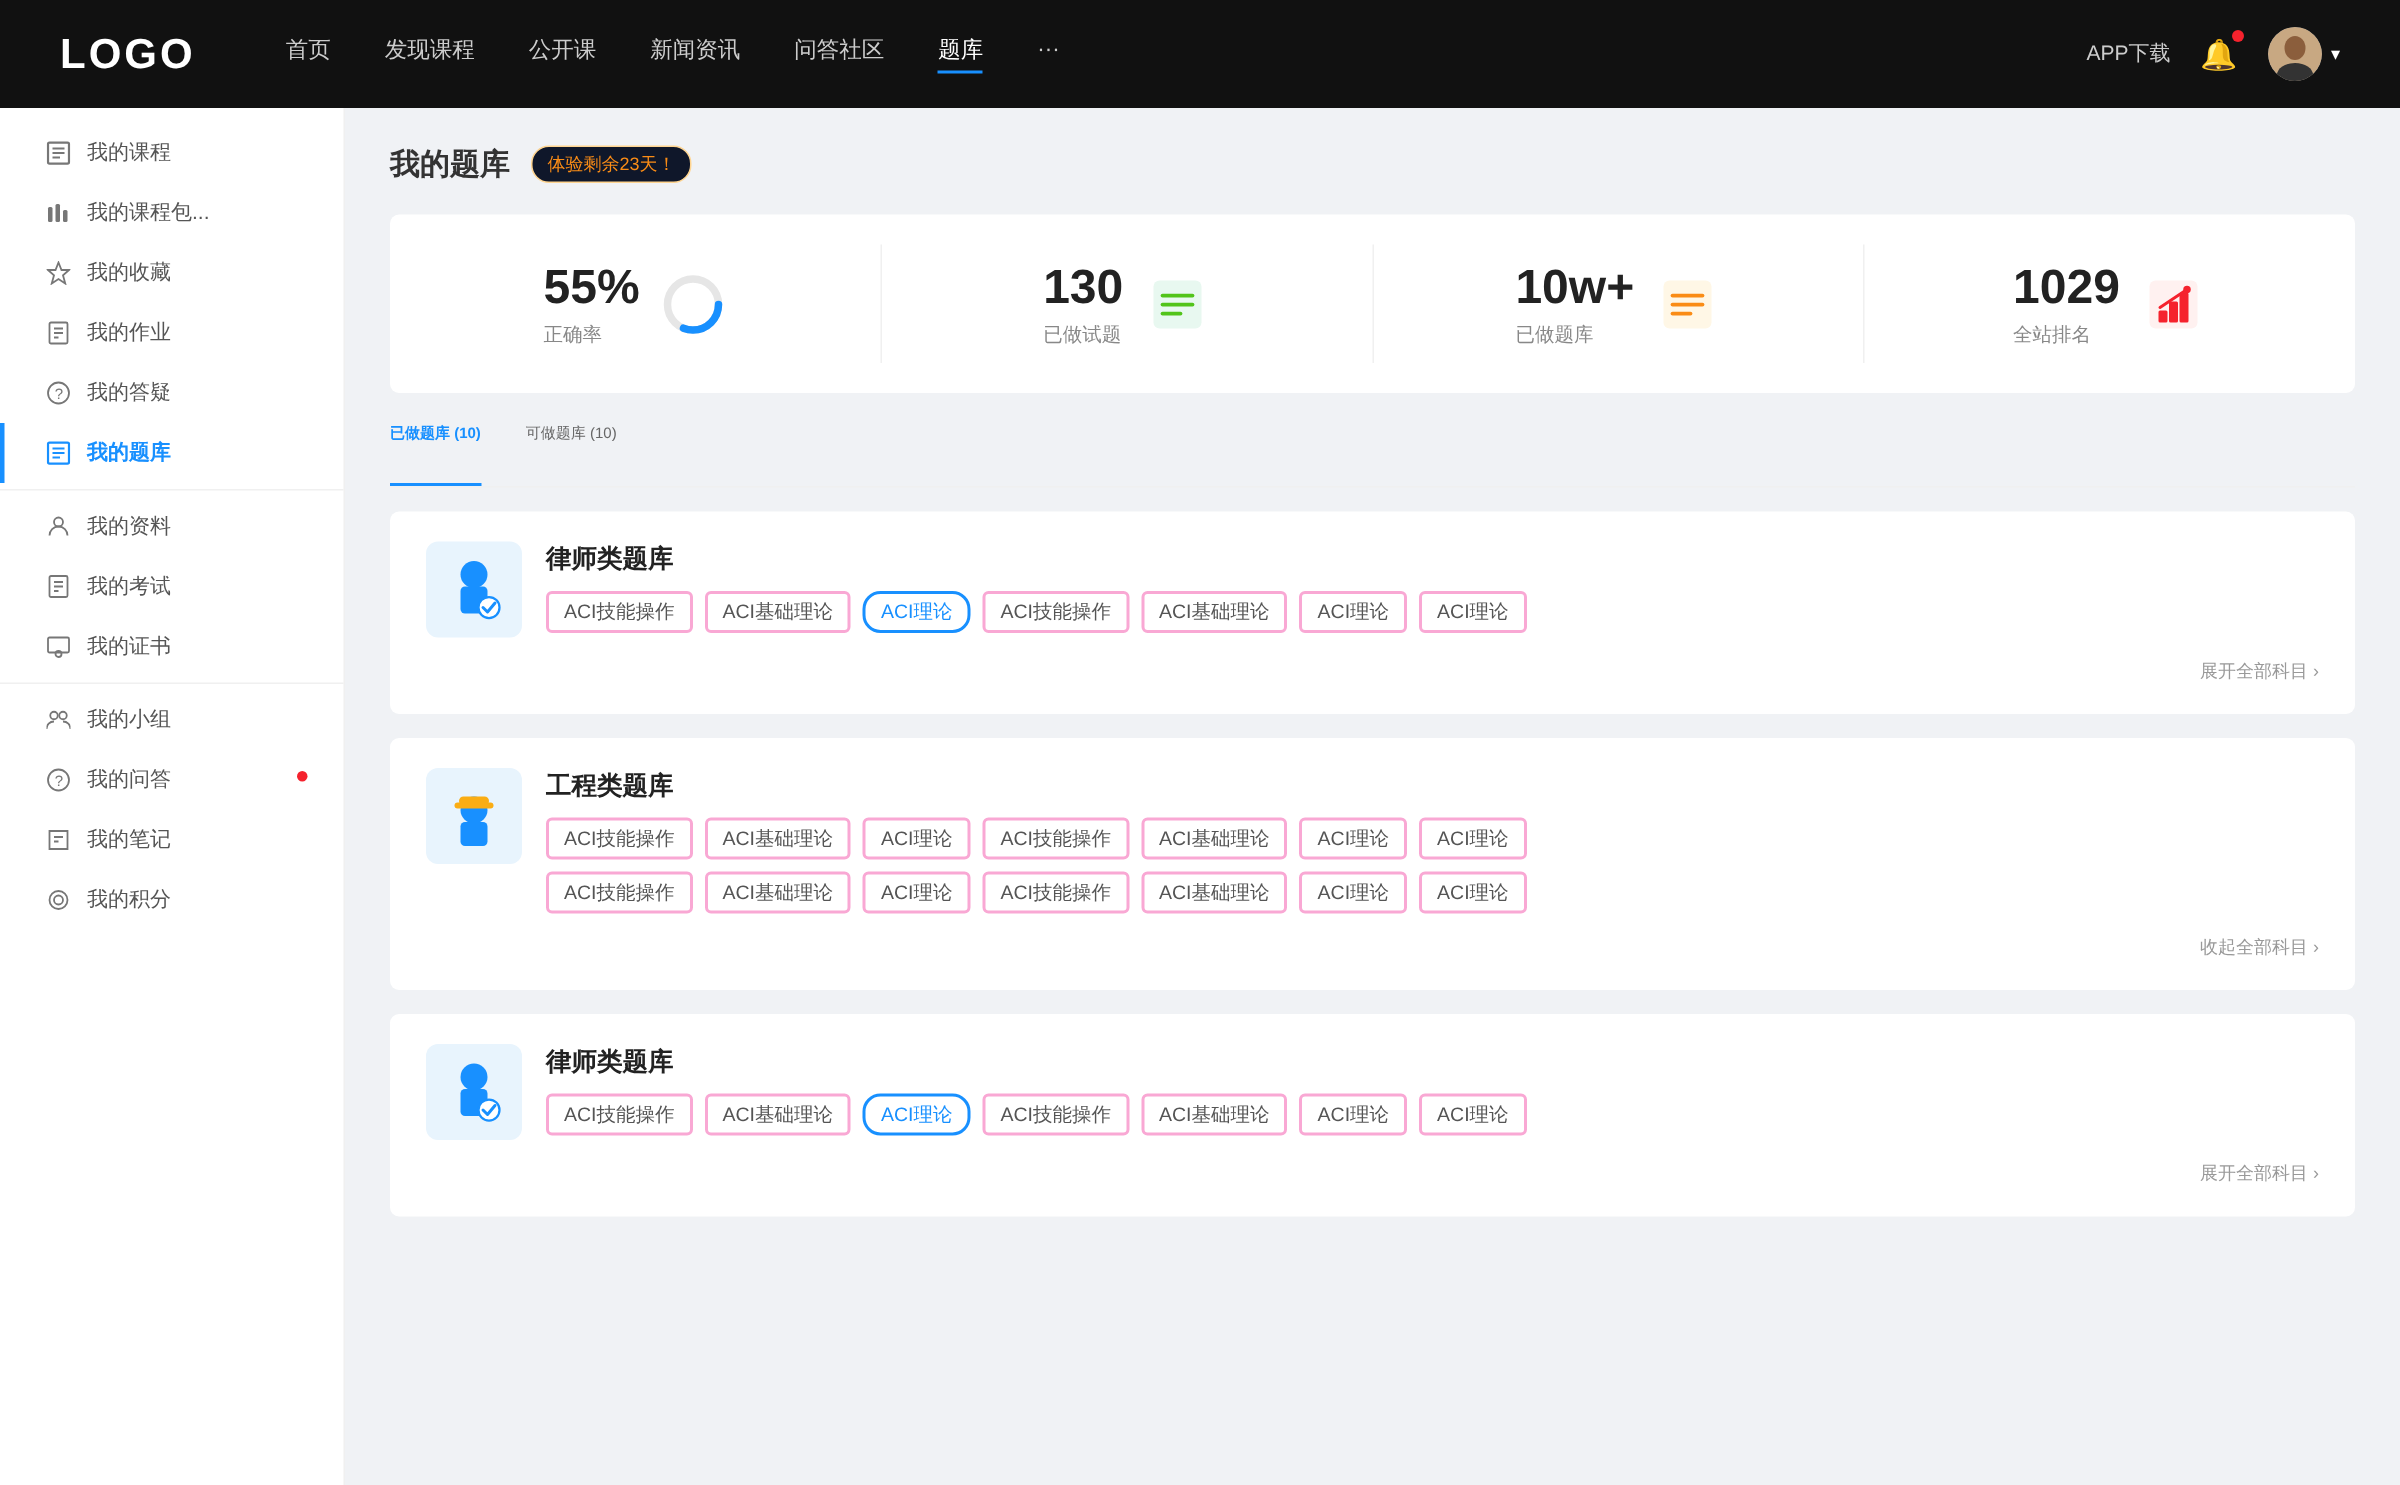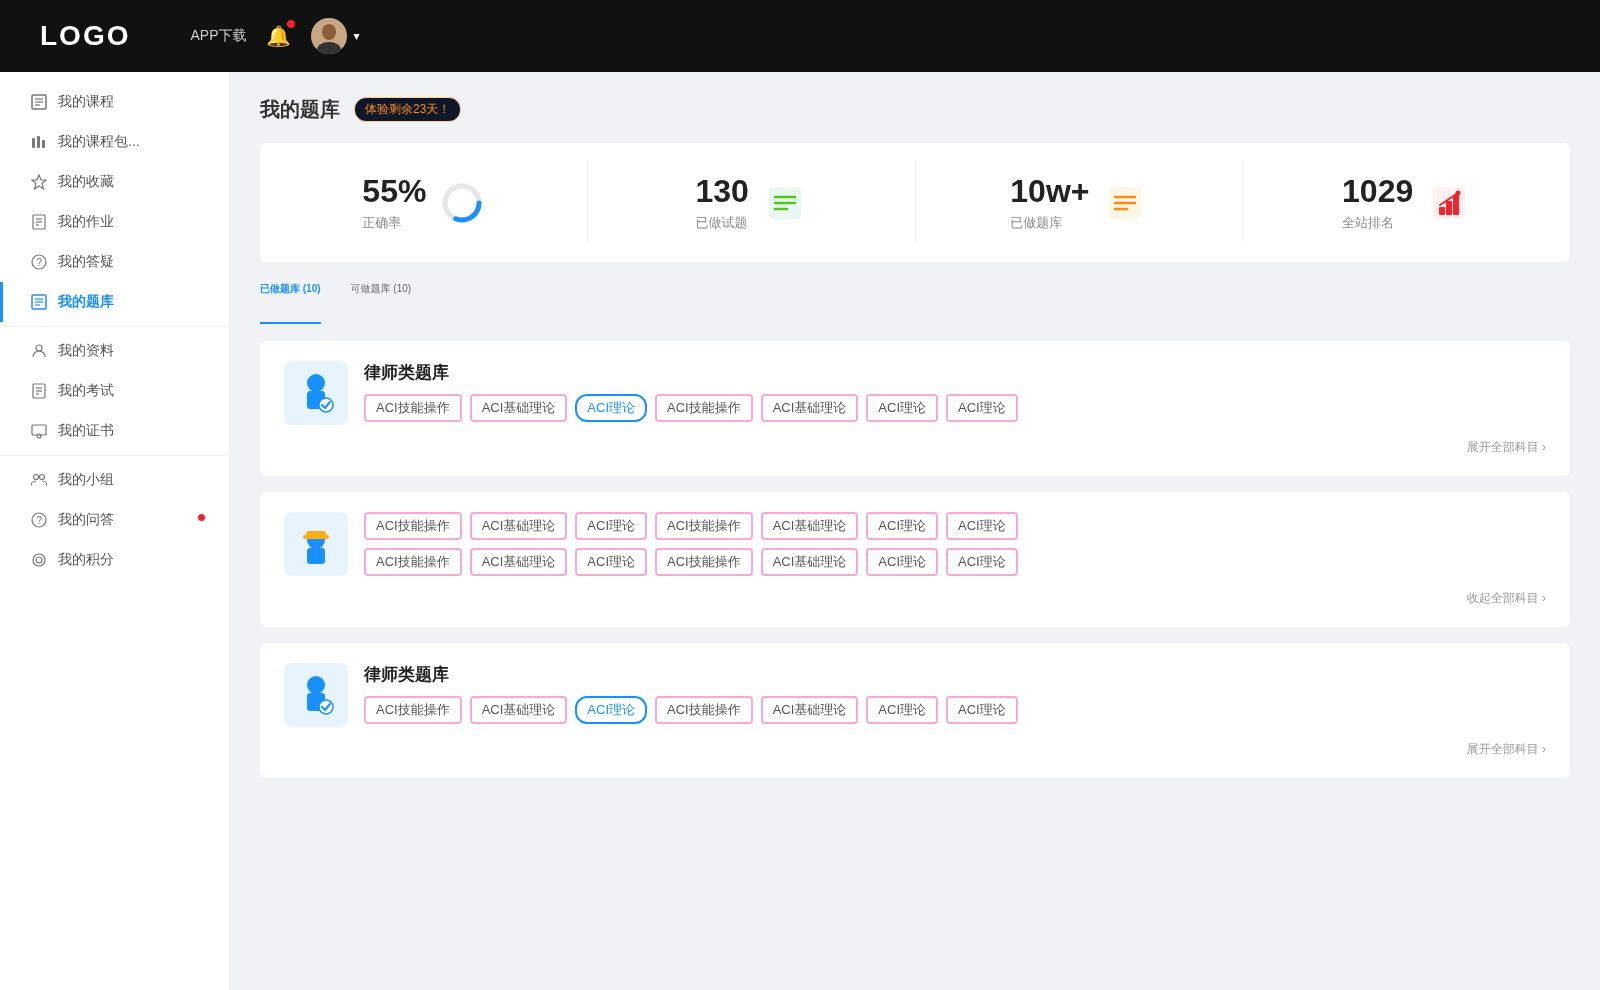"首页" div.navbar-nav { html: none -> <div> <span>首页</span> <span>发现课程</span> <span>公开课</span> <span>新闻资讯</span> <span>问答社区</span> <span>题库</span> <span>···</span> </div> }
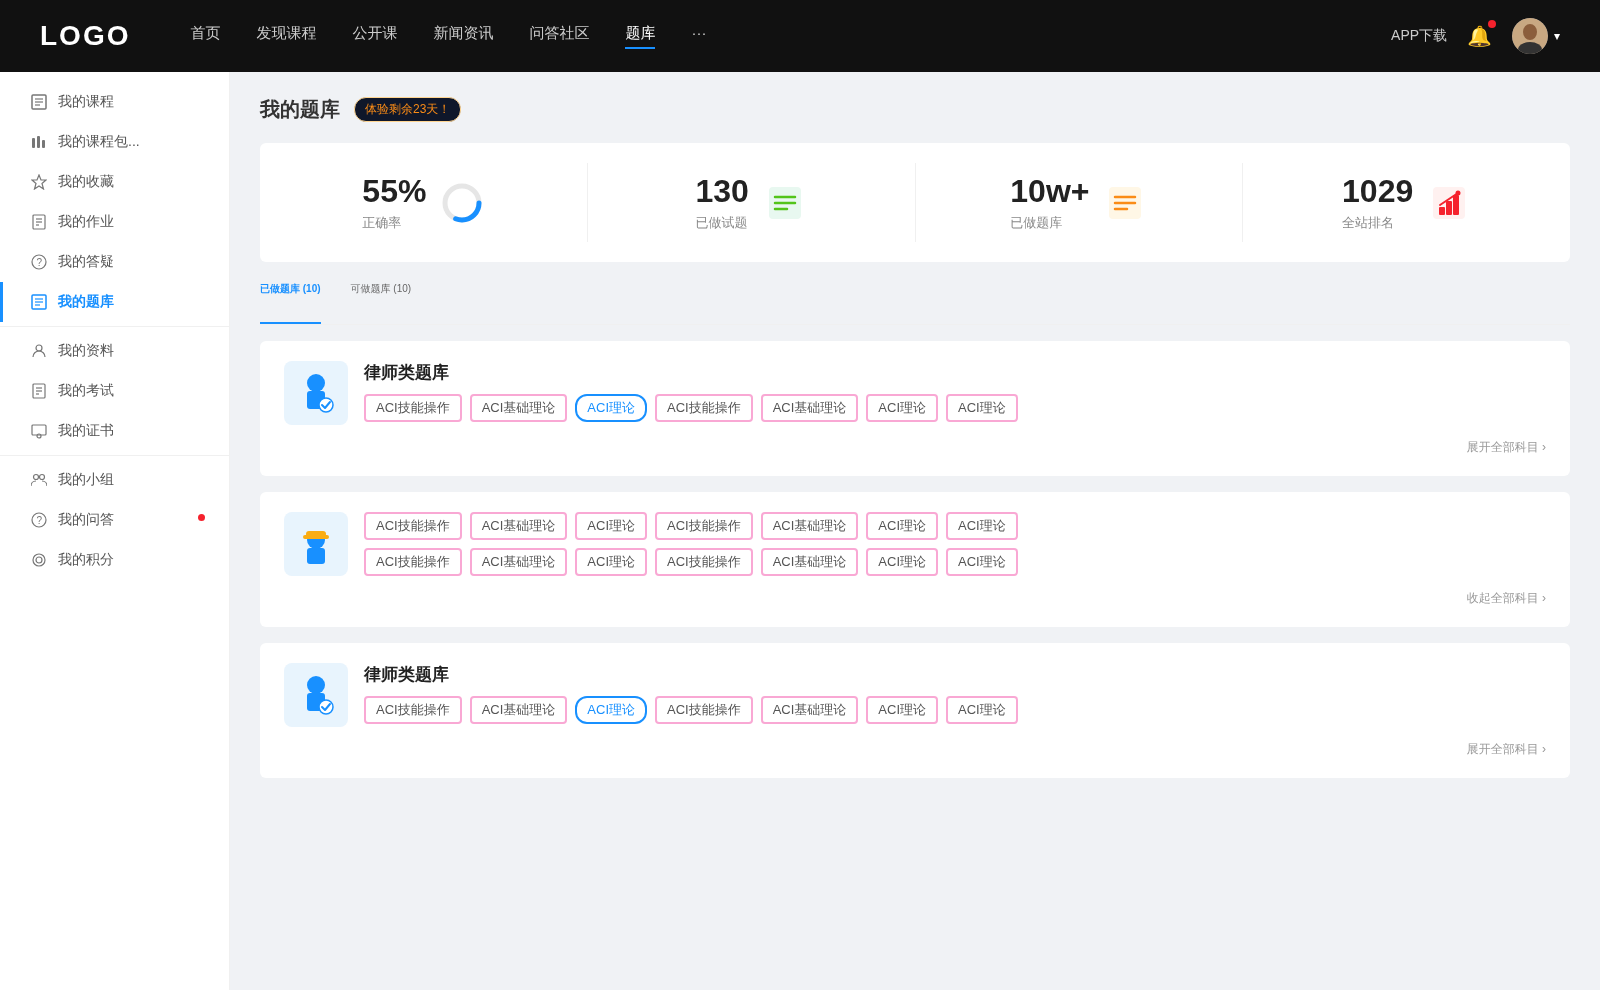"工程类题库" div.qbank-title { html: none -> <div>工程类题库</div> }
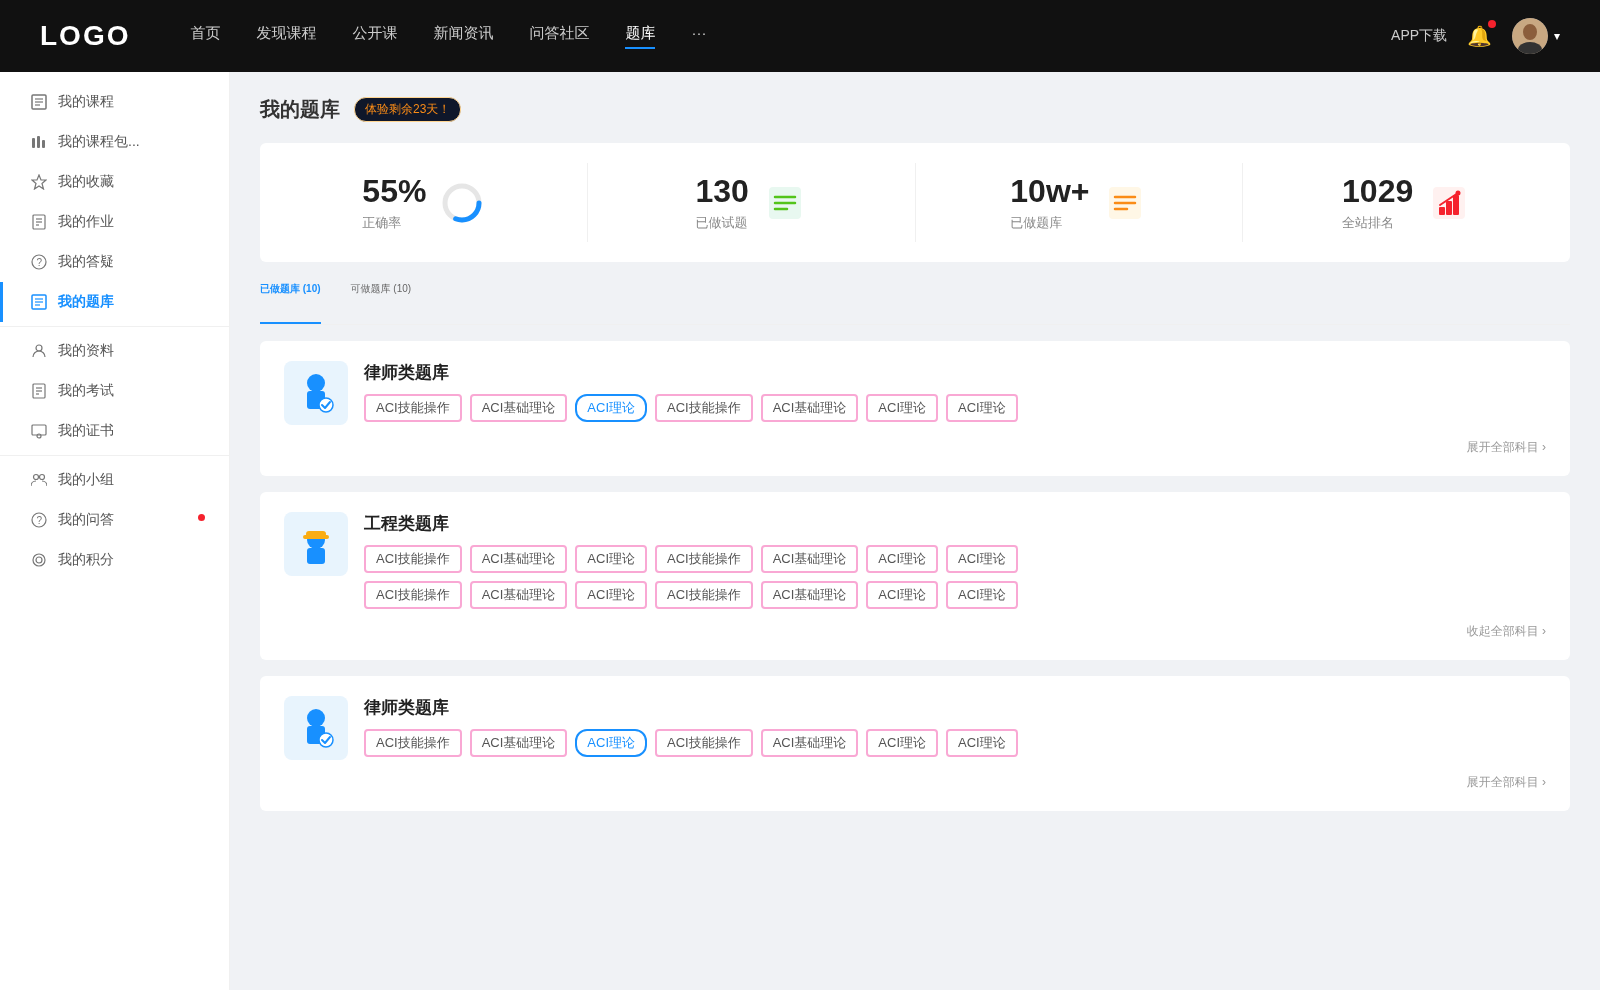"我的笔记" div.sidebar-item { html: none -> <div> <span> <svg> <path></path> <line></line> <line></line> </svg> </span> <span>我的笔记</span> </div> }
